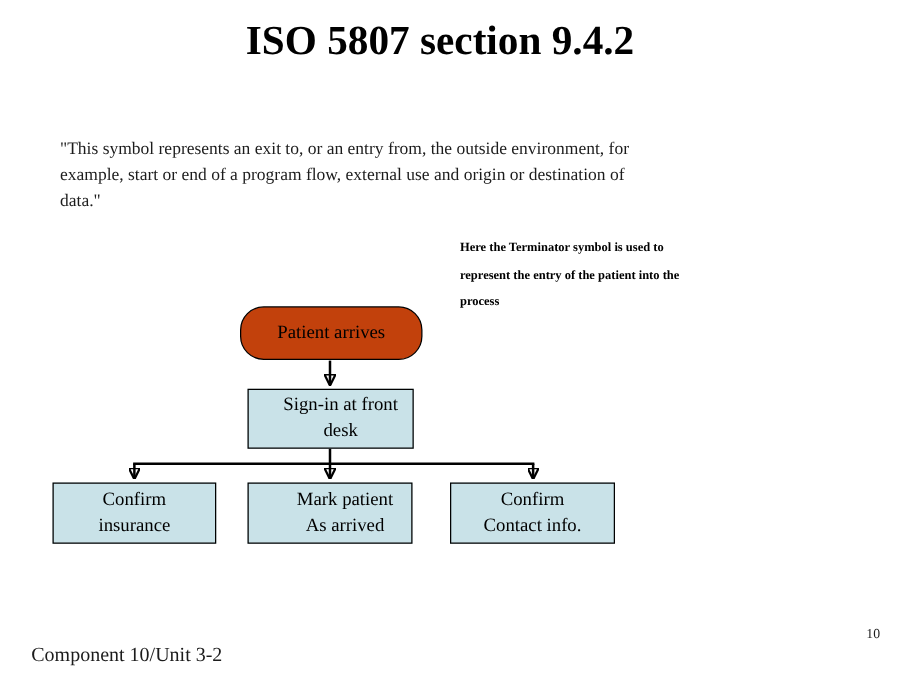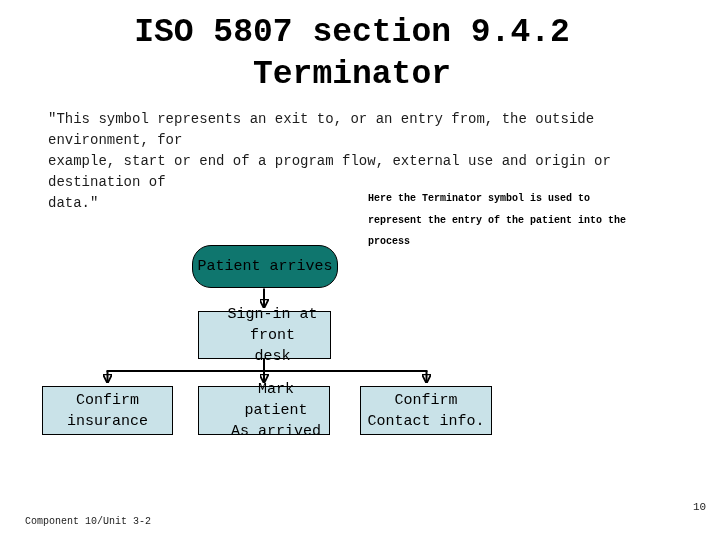"ISO 5807 section 9.4.2" #slide { font-family: Liberation Mono, monospace -> Liberation Serif, serif }
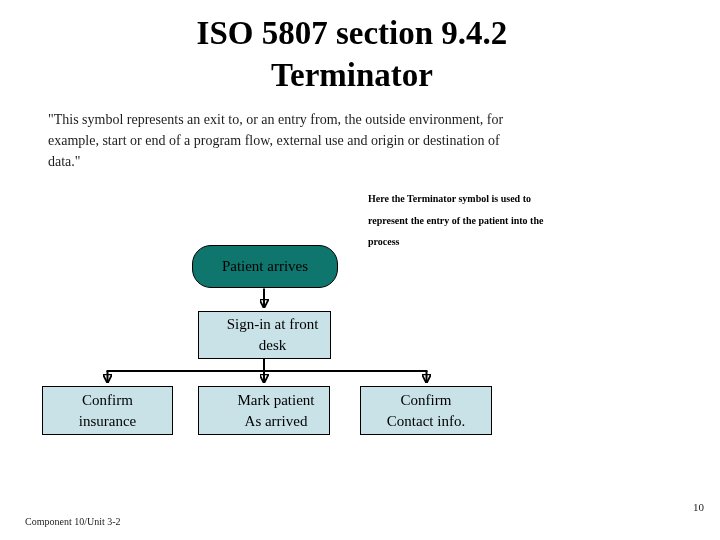"Terminator" div { html: <div>Terminator</div> -> none }
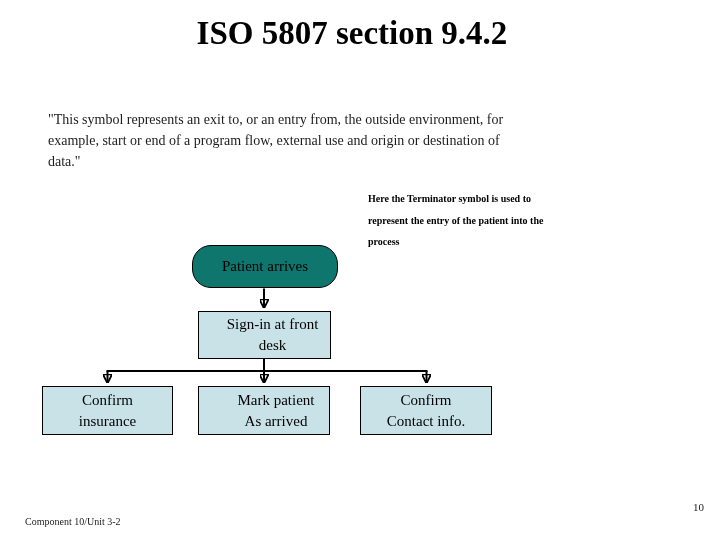"Patient arrives" div.fc-node { background: #0f766e -> #c2410c }
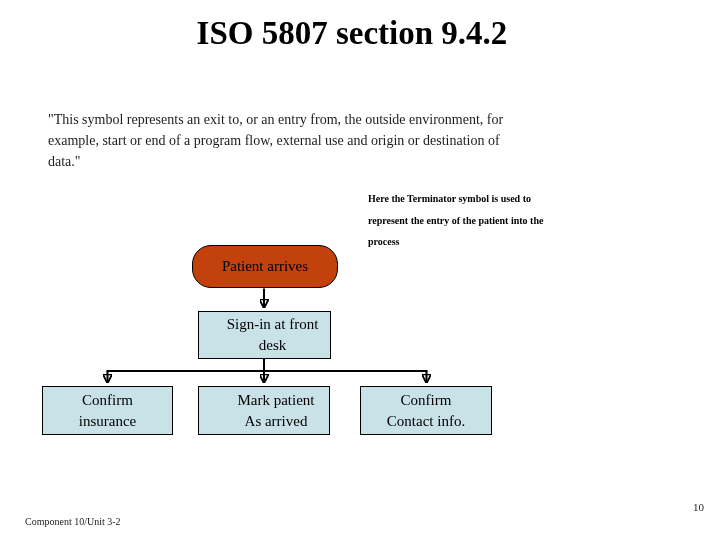"Component 10/Unit 3-2" #footer-text { font-size: 10px -> 16px }
